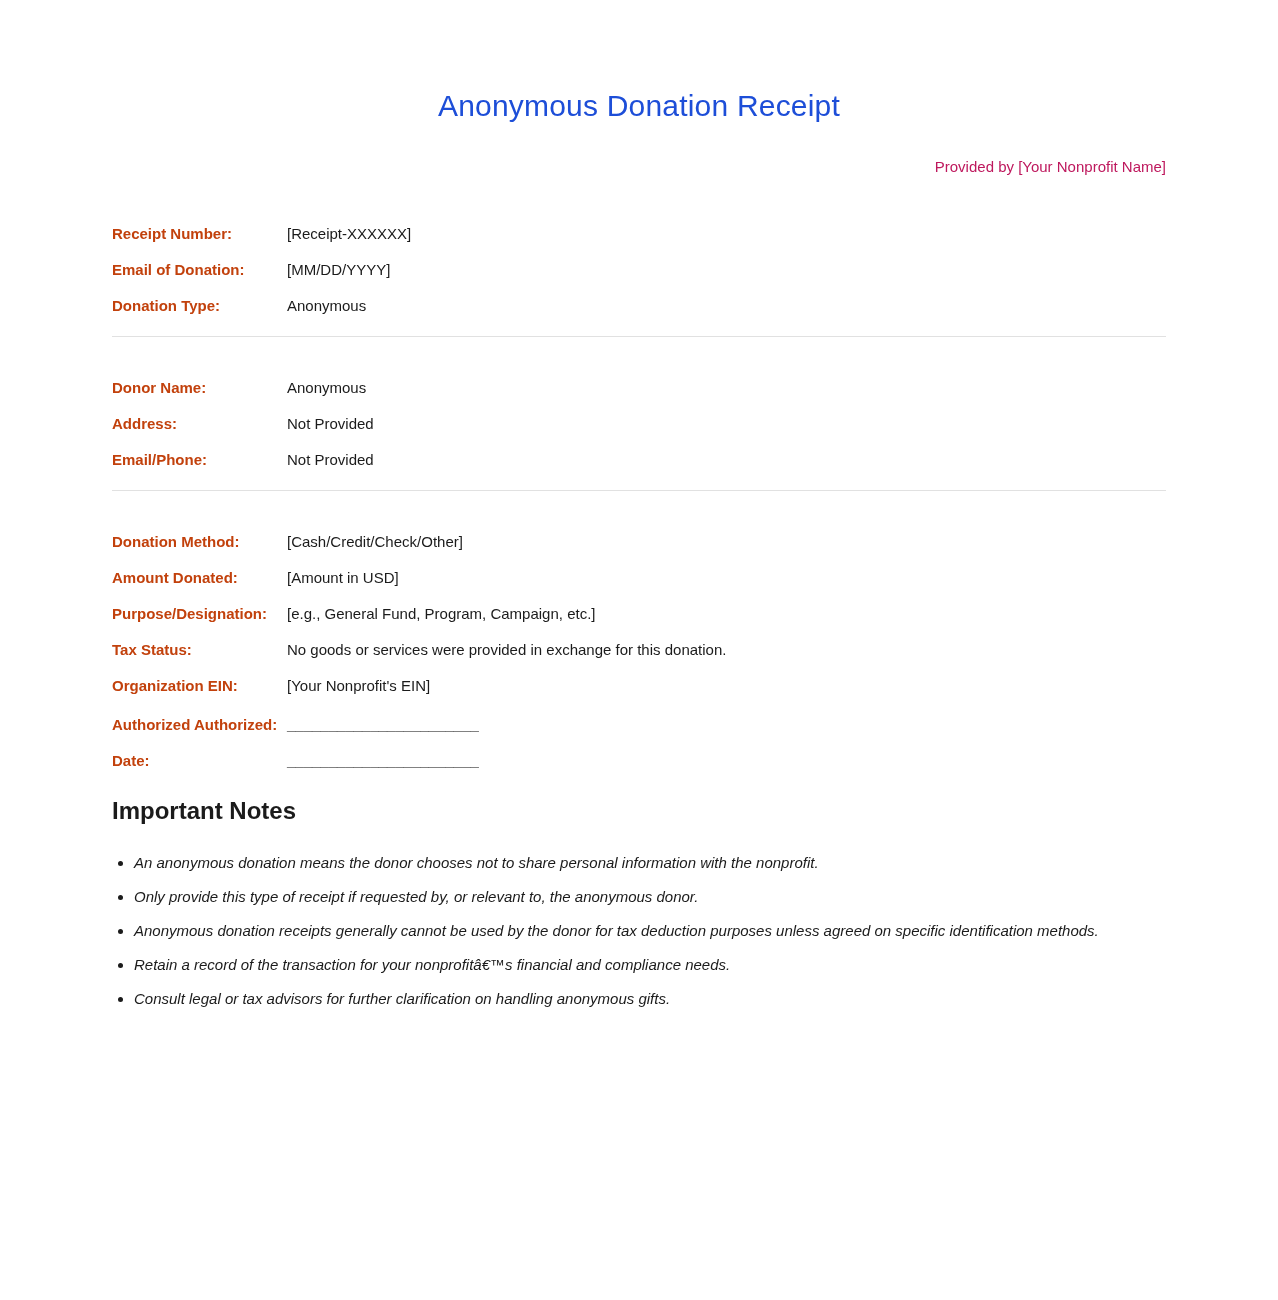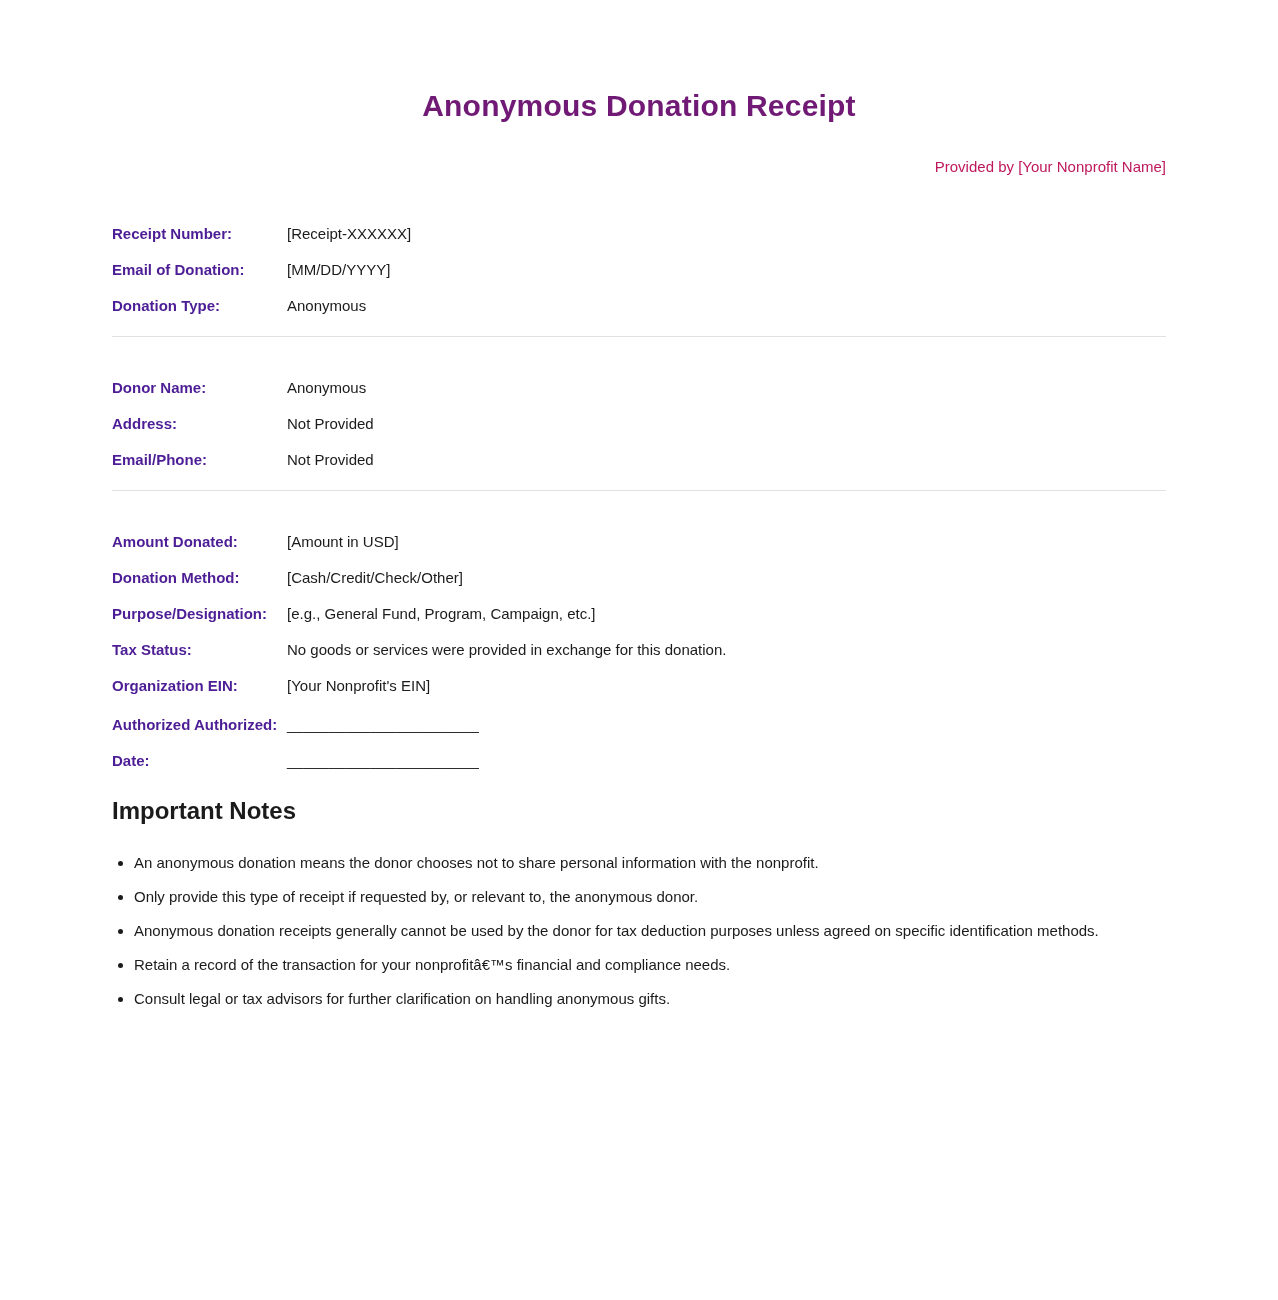"Anonymous Donation Receipt" h1.doc-title { color: #701a75 -> #1d4ed8; font-weight: 700 -> 400 }
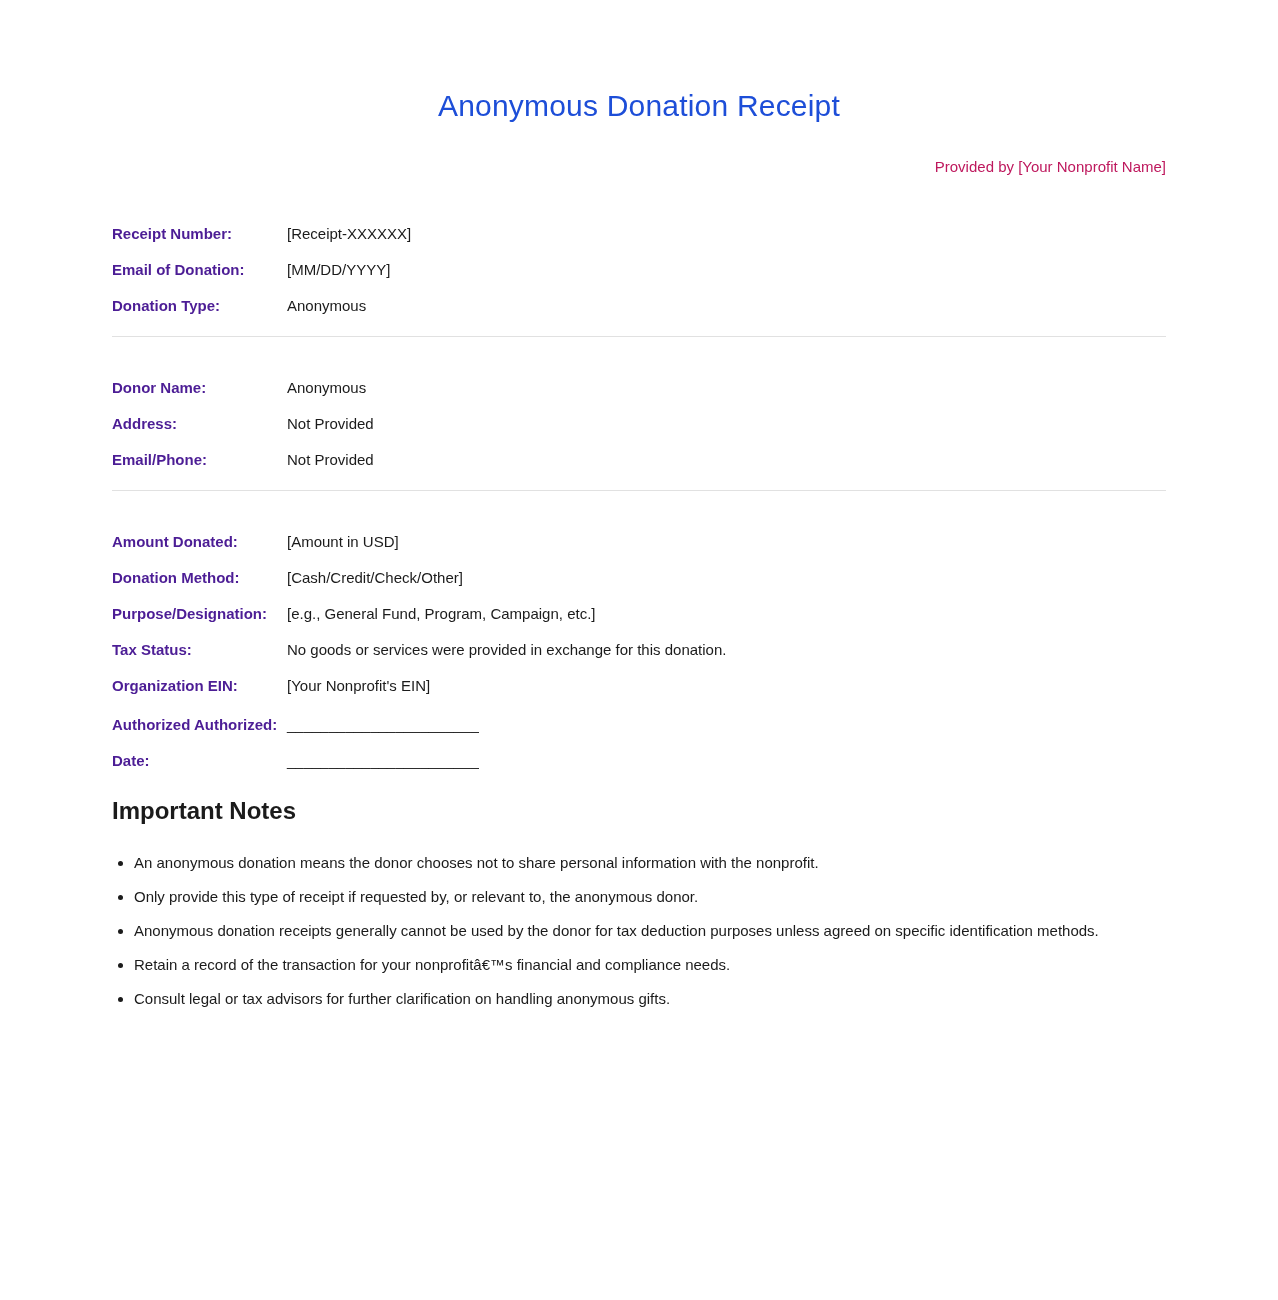"Receipt Number:" .field-label { color: #4c1d95 -> #c2410c }
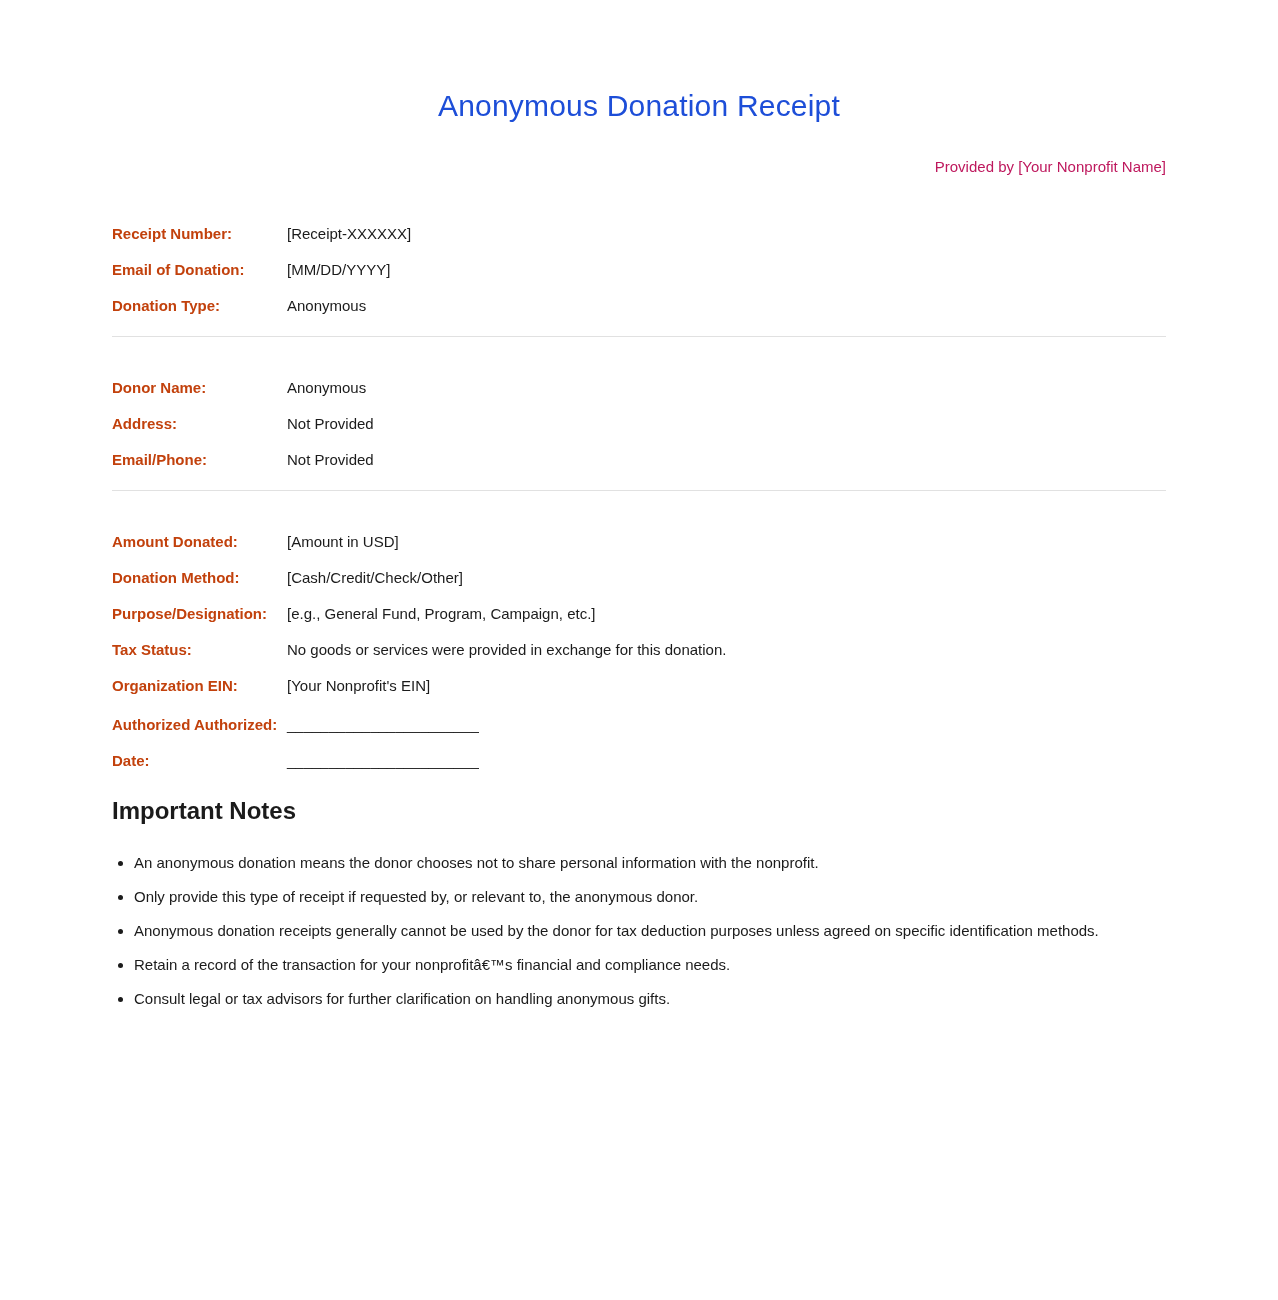"Amount Donated:" div.field-row { order: before "Donation Method:" -> after "Donation Method:" }
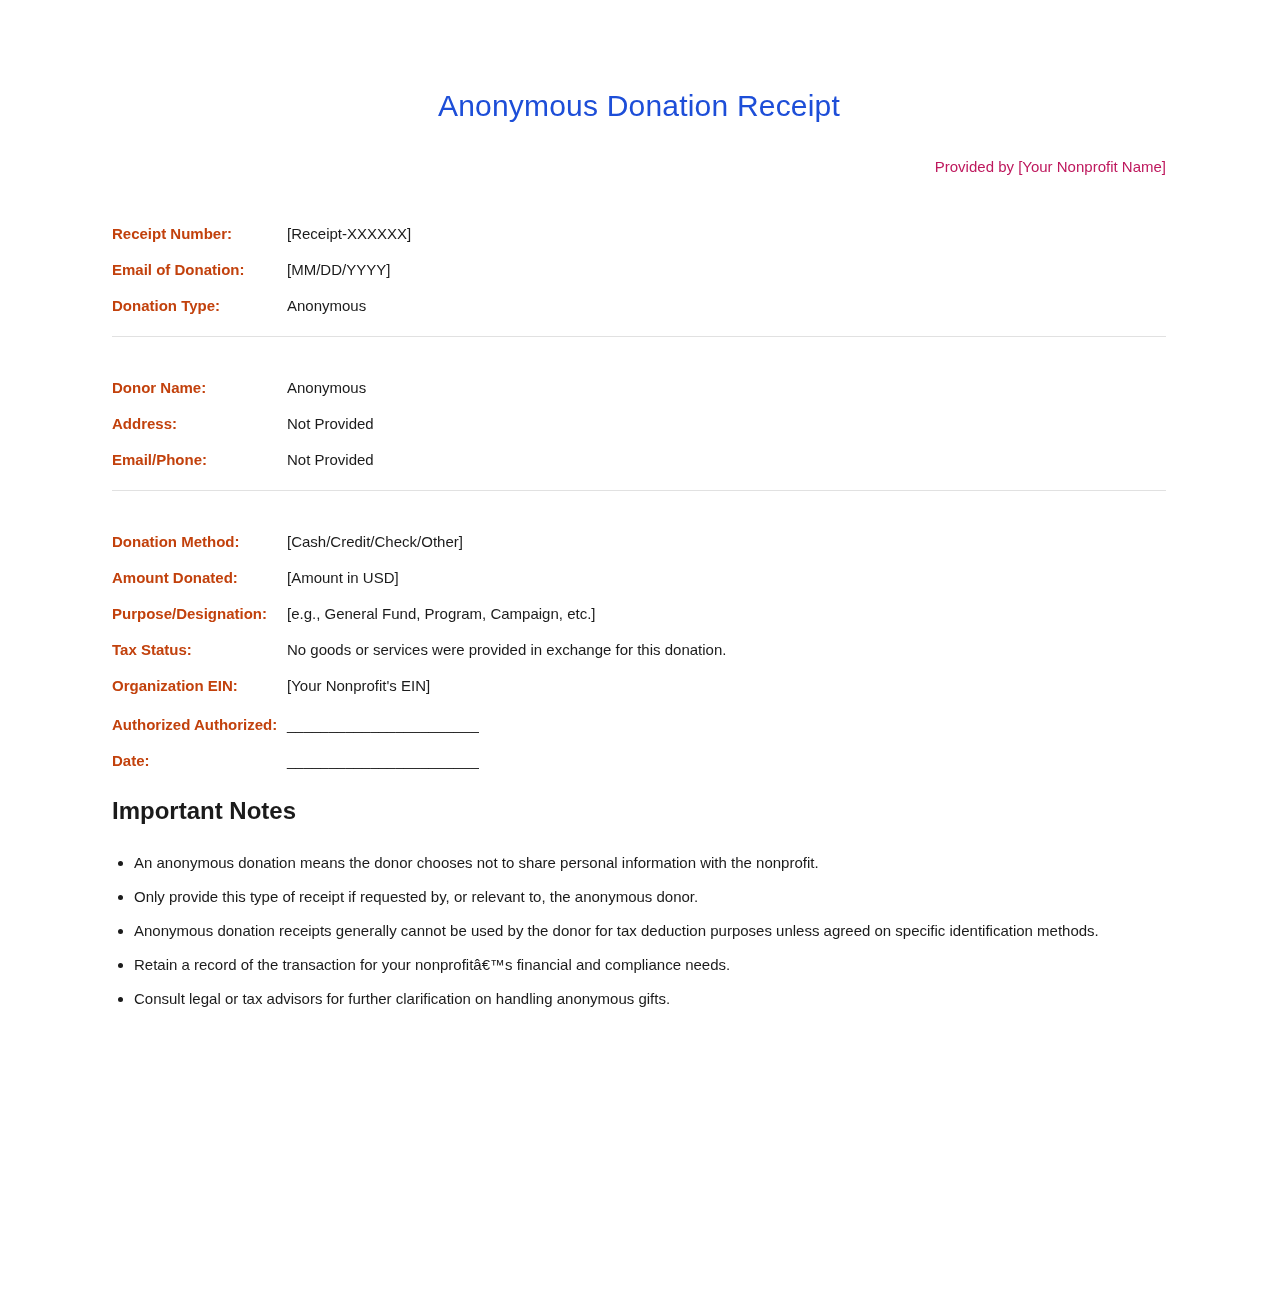"_______________________" .signature-line { font-weight: none -> bold }
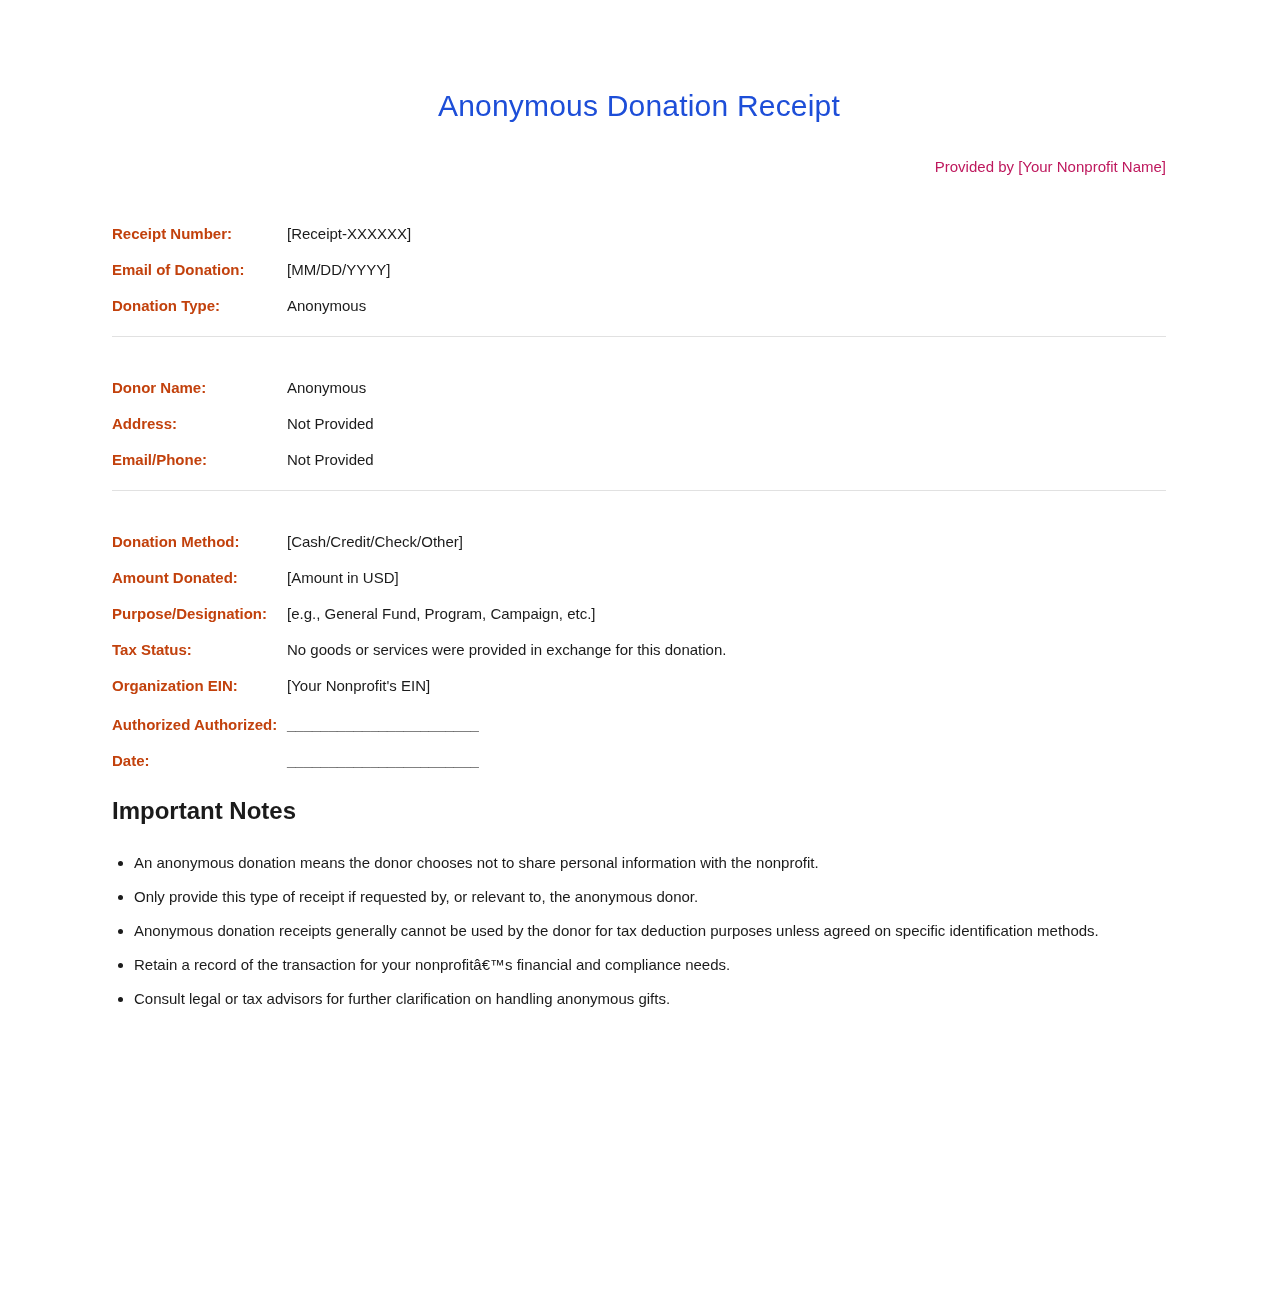"An anonymous donation means the" ul.notes-list li { font-style: none -> italic }
